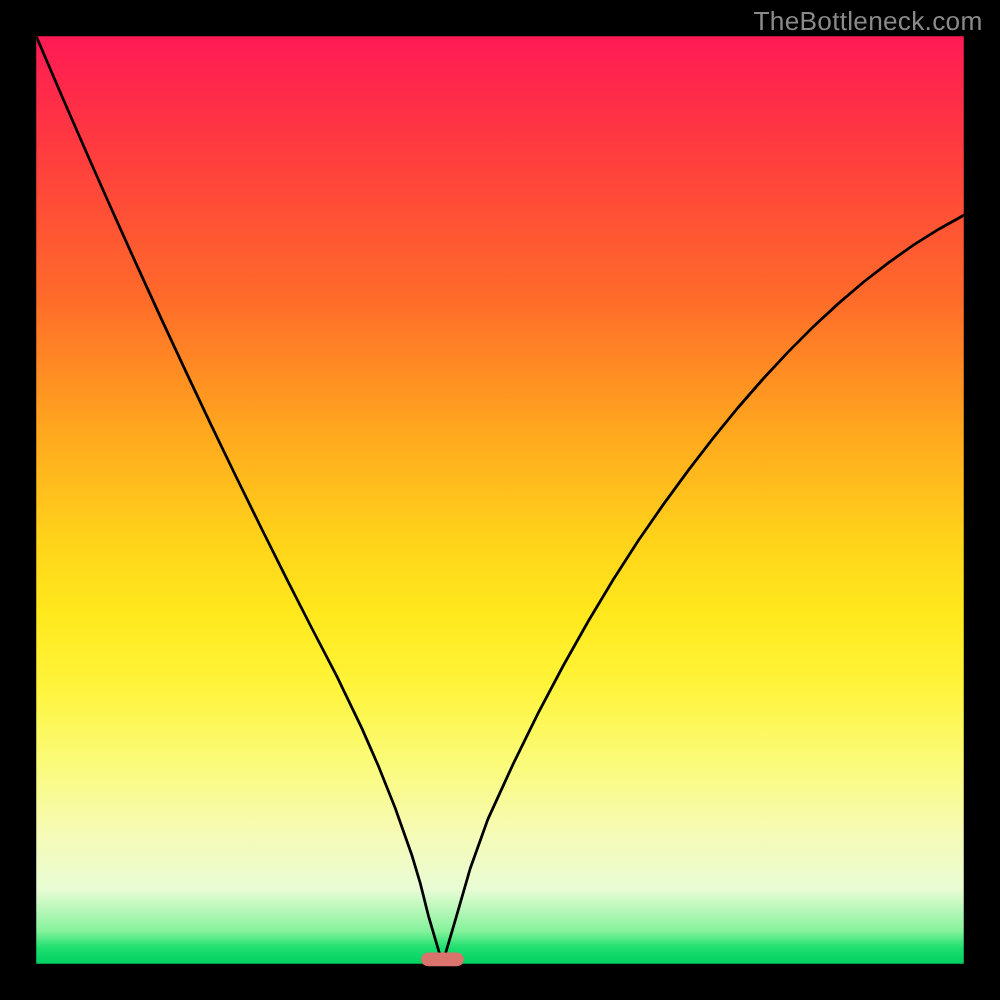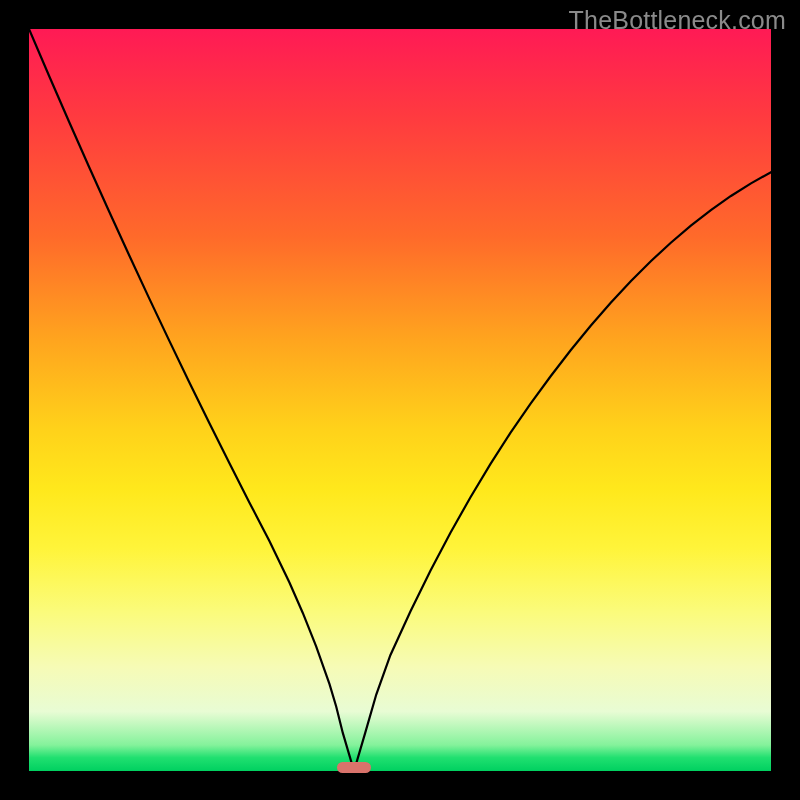"TheBottleneck.com" .watermark { font-size: 25px -> 21px }
